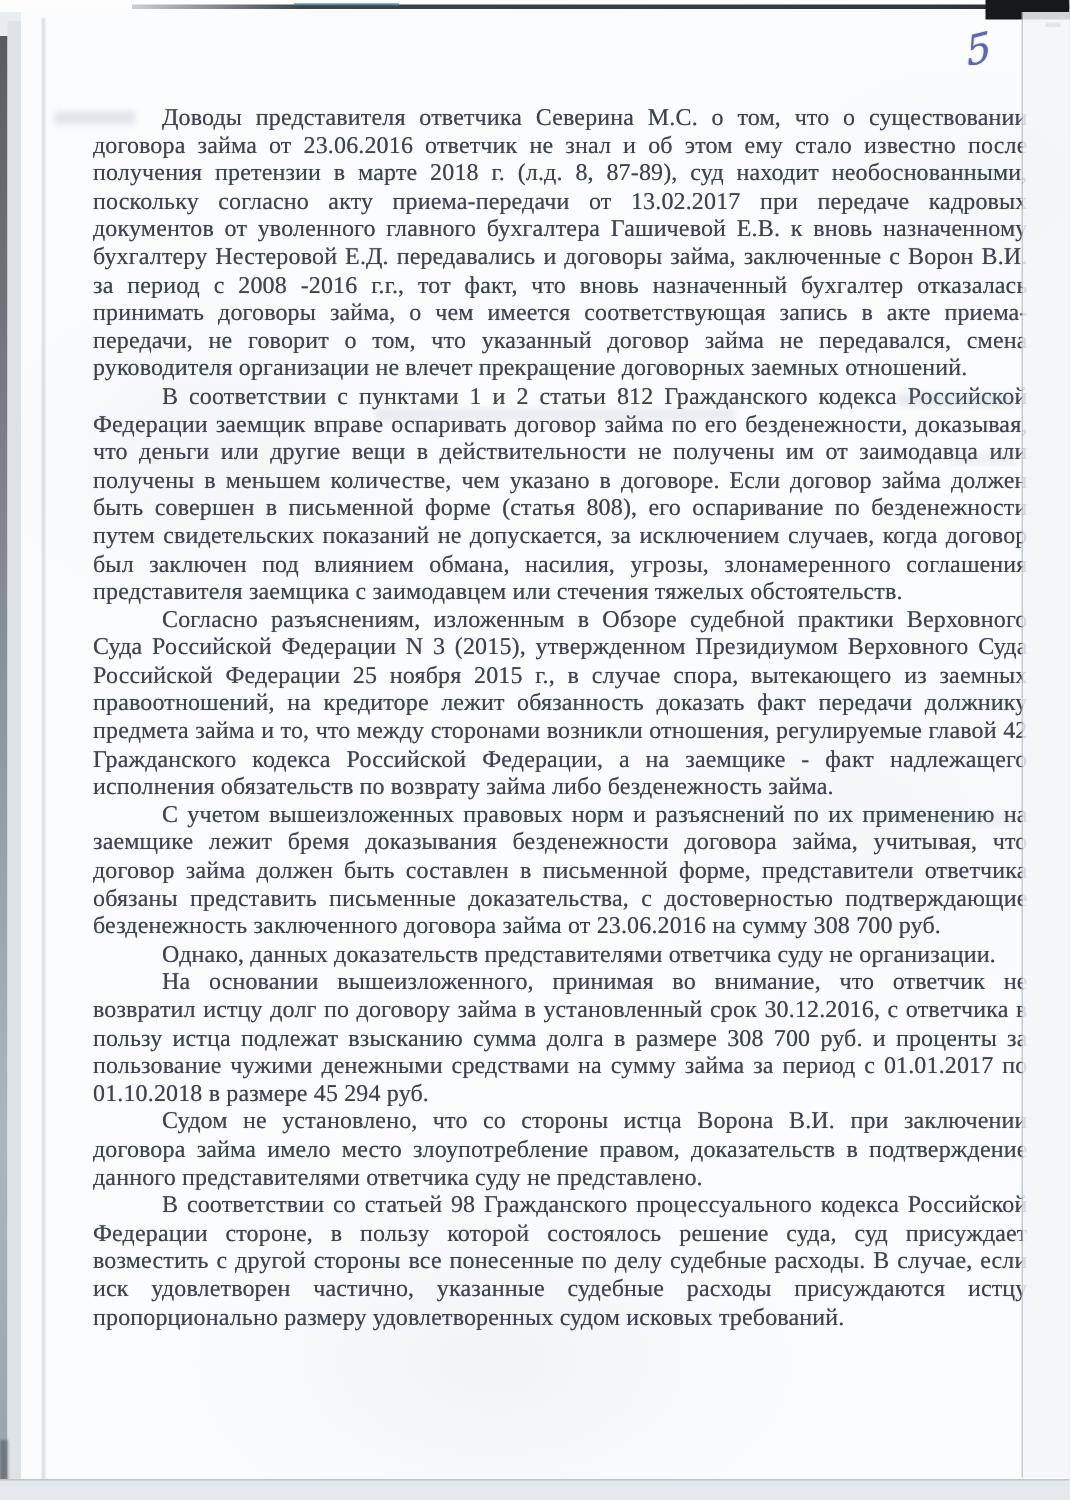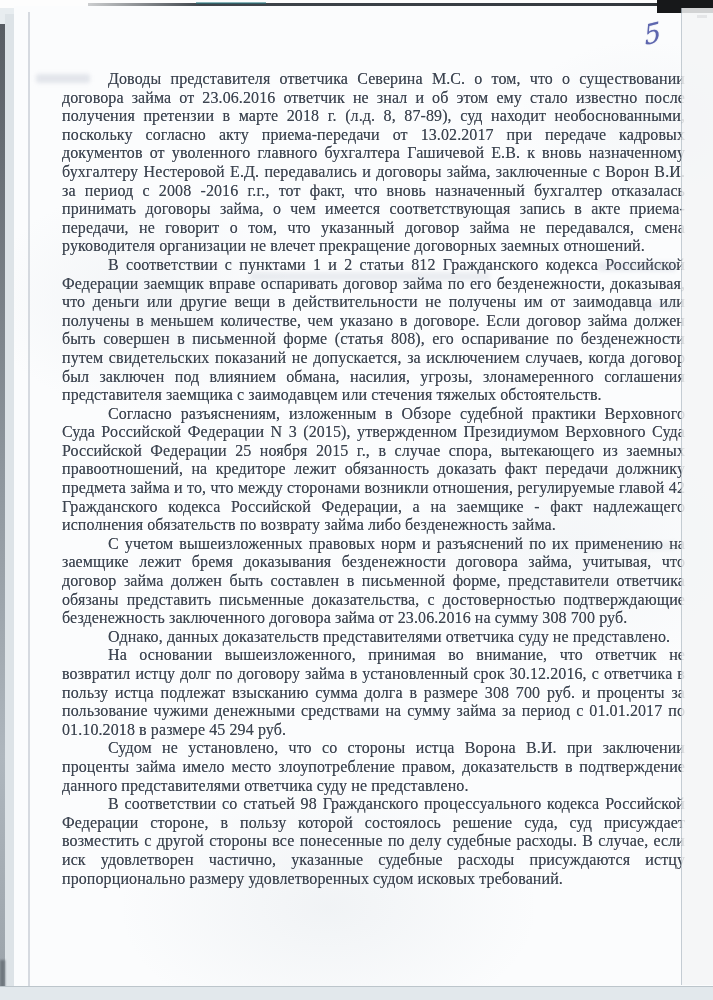"Однако, данных доказательств" p { text: представлено -> организации }
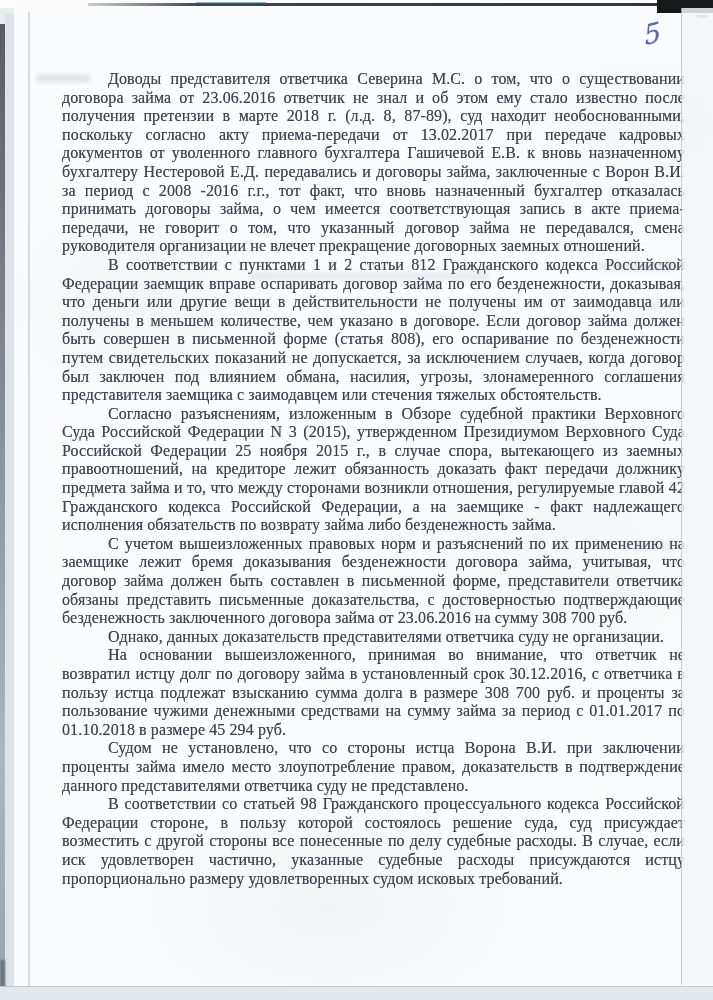"Судом не установлено, что со" p { text: проценты -> договора }
